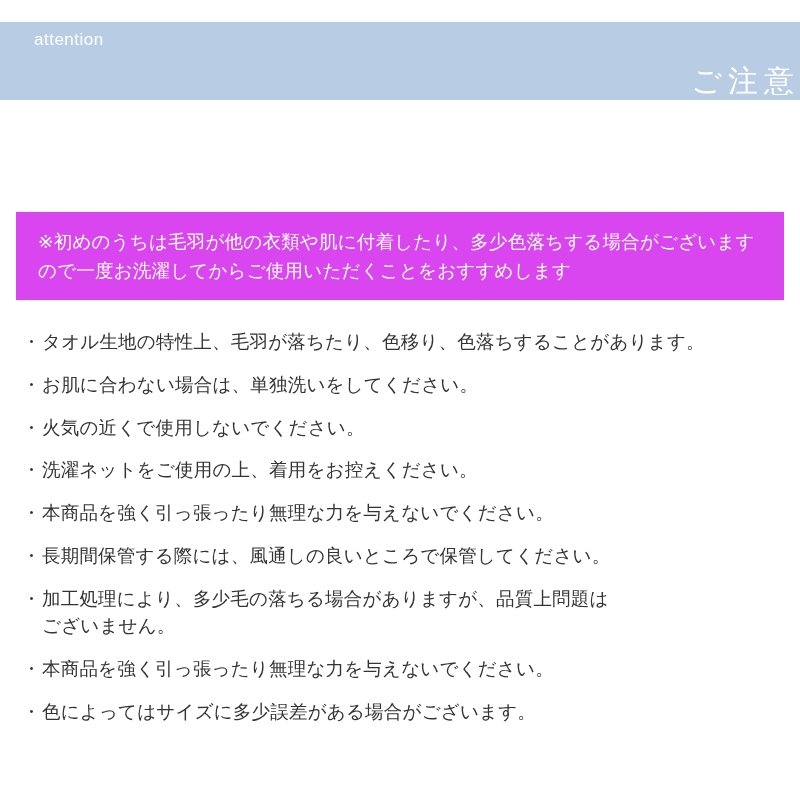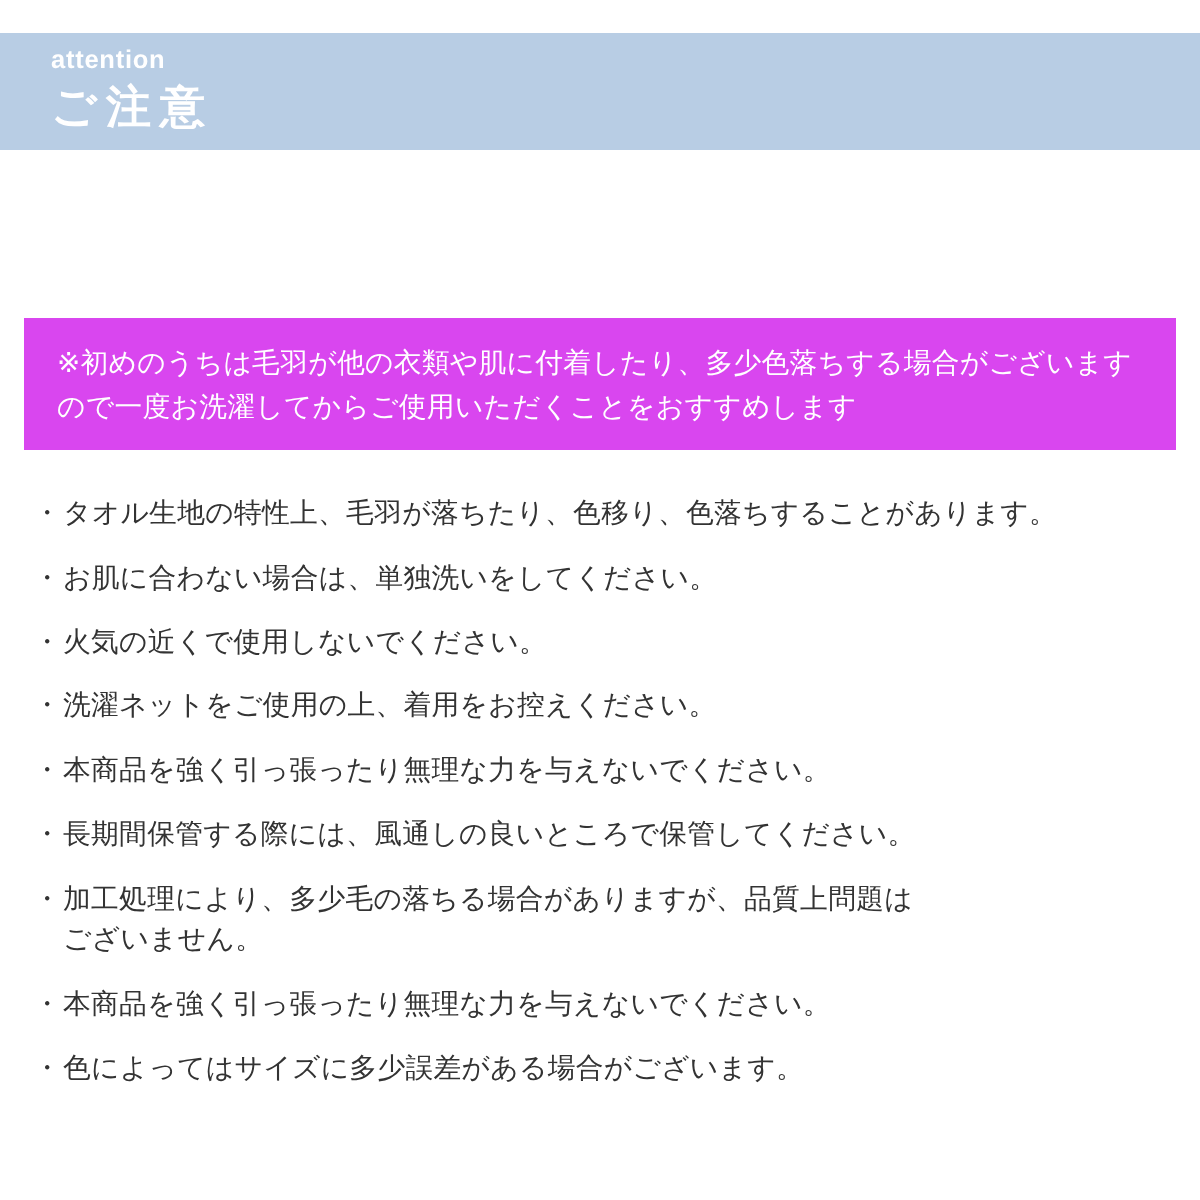"attention" .header-en { font-weight: bold -> normal }
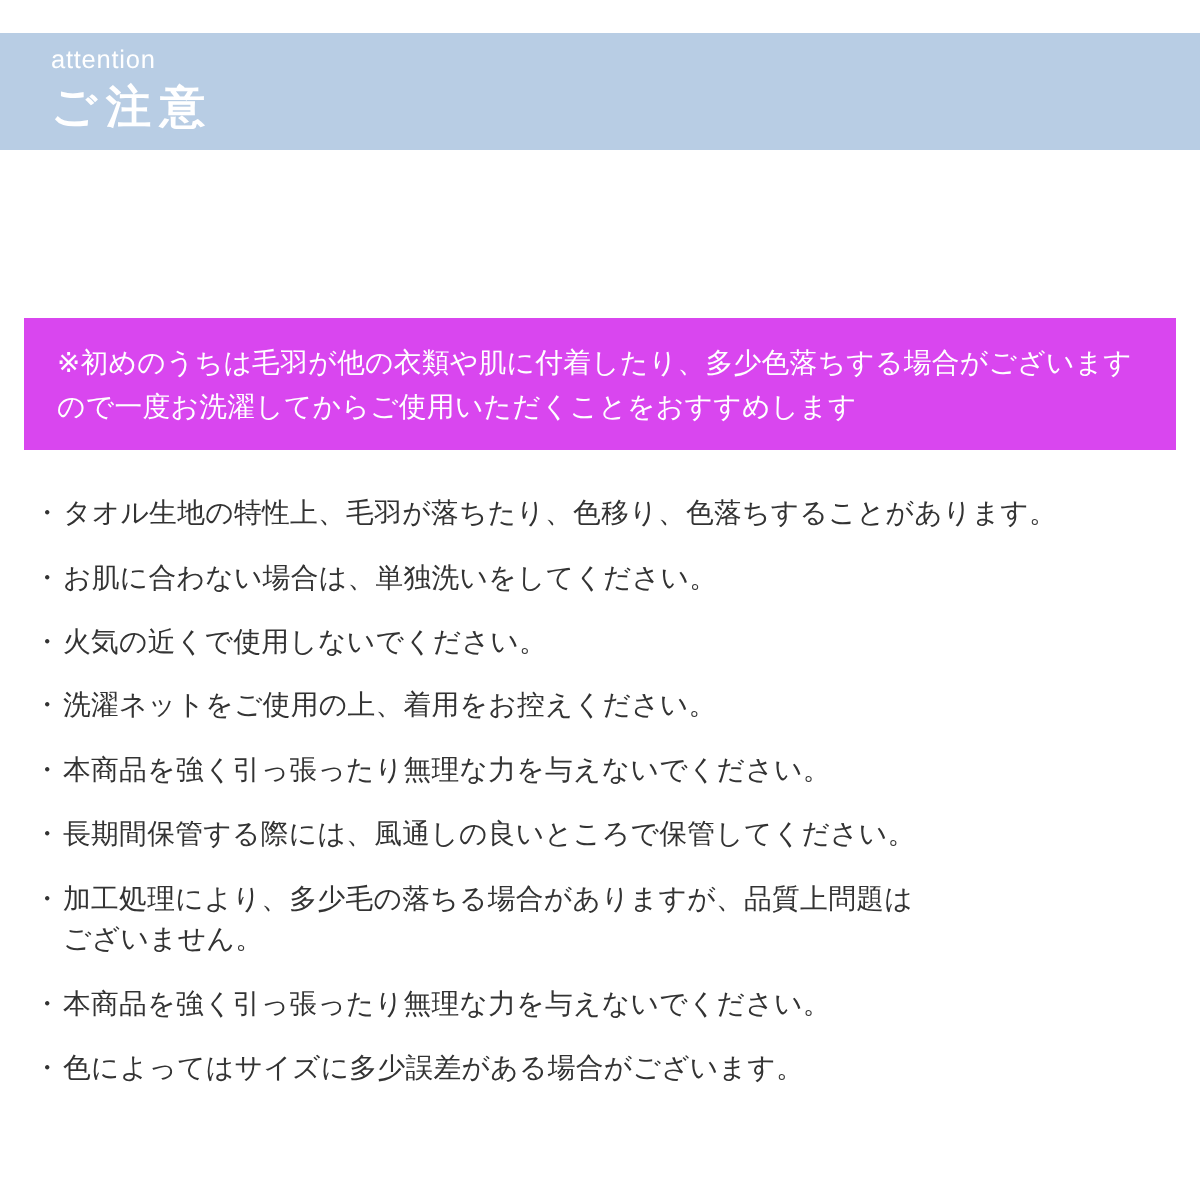"ご注意" .header-jp { font-weight: bold -> normal; margin-top: 2px -> 11px; text-align: none -> right }
